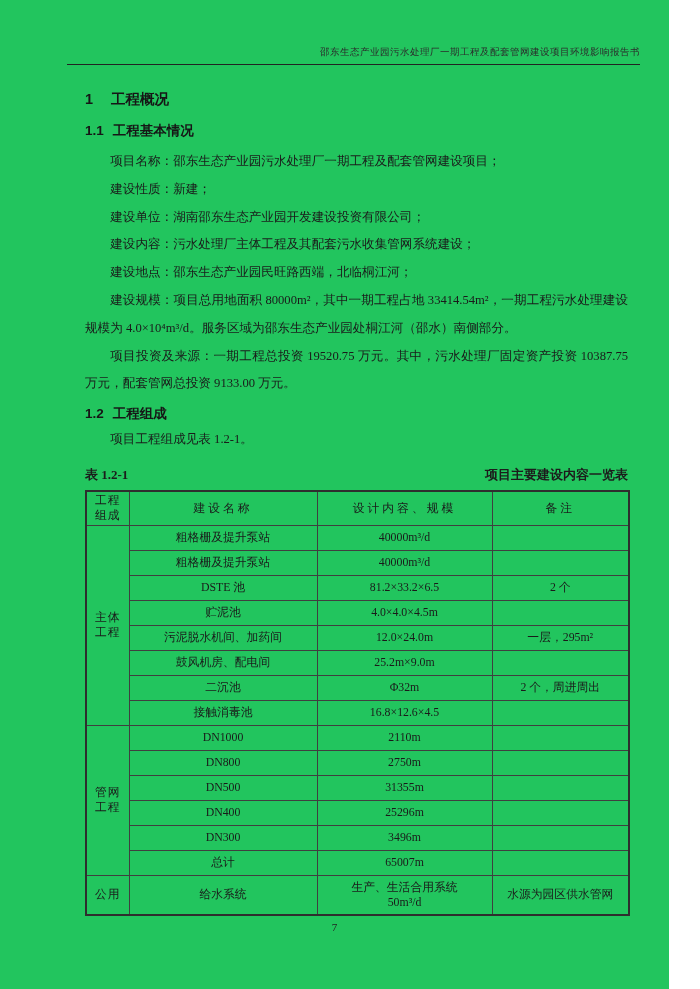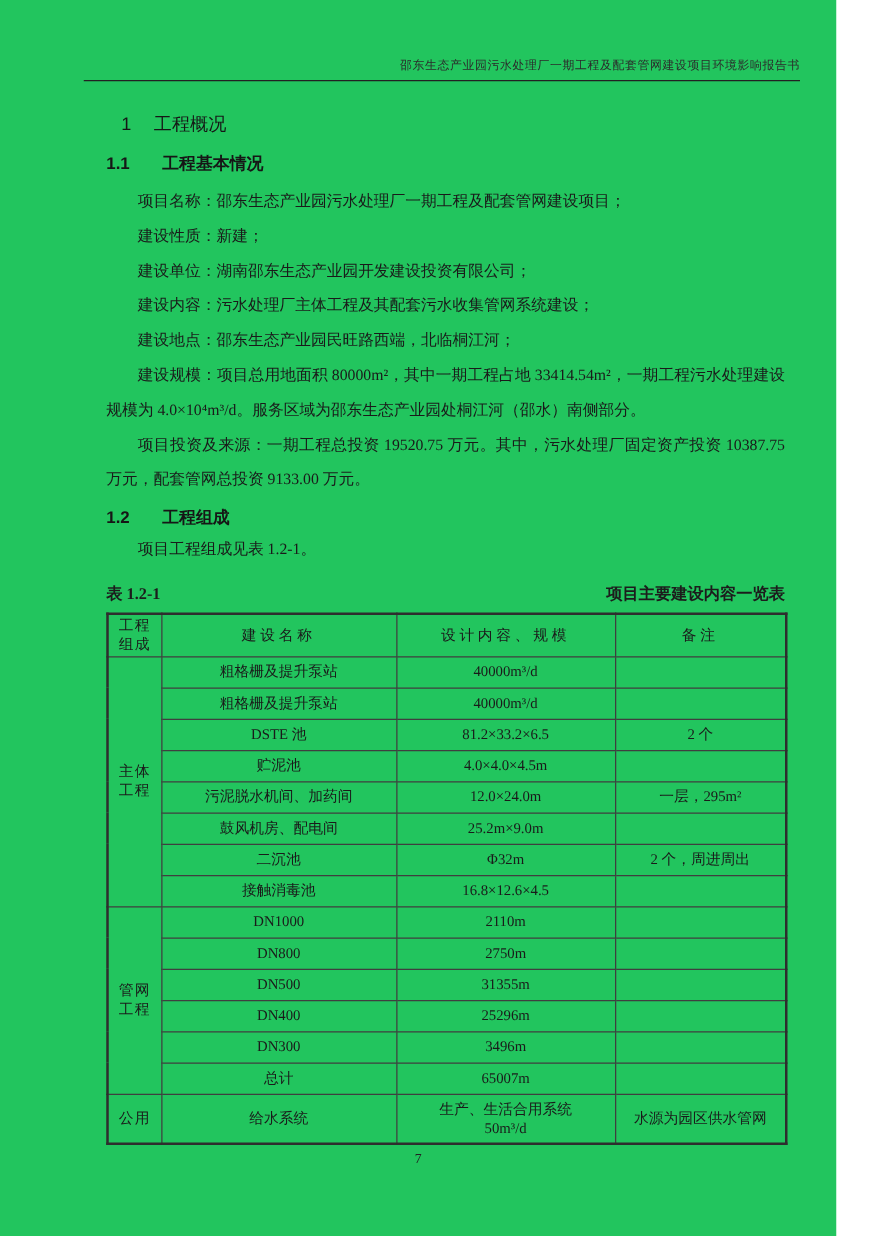"1 工程概况" .h1 { font-weight: normal -> bold; margin-left: 12px -> none }
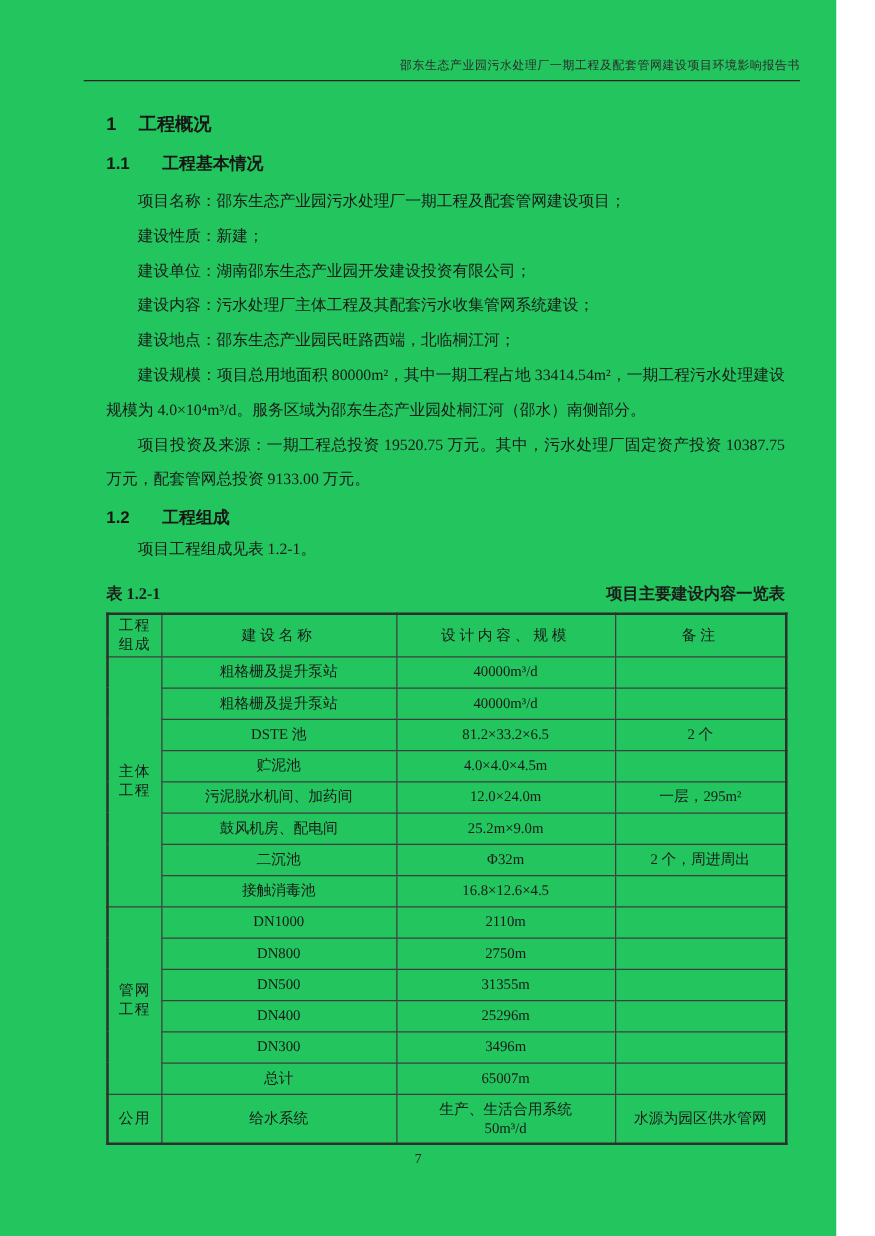"1.1" .h2 .num { margin-right: 26px -> 9px }
